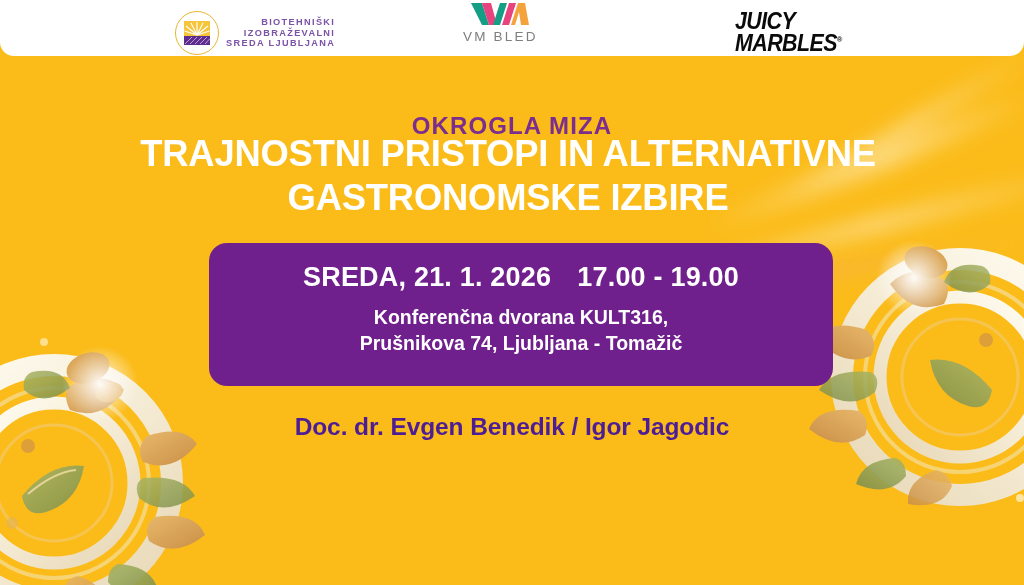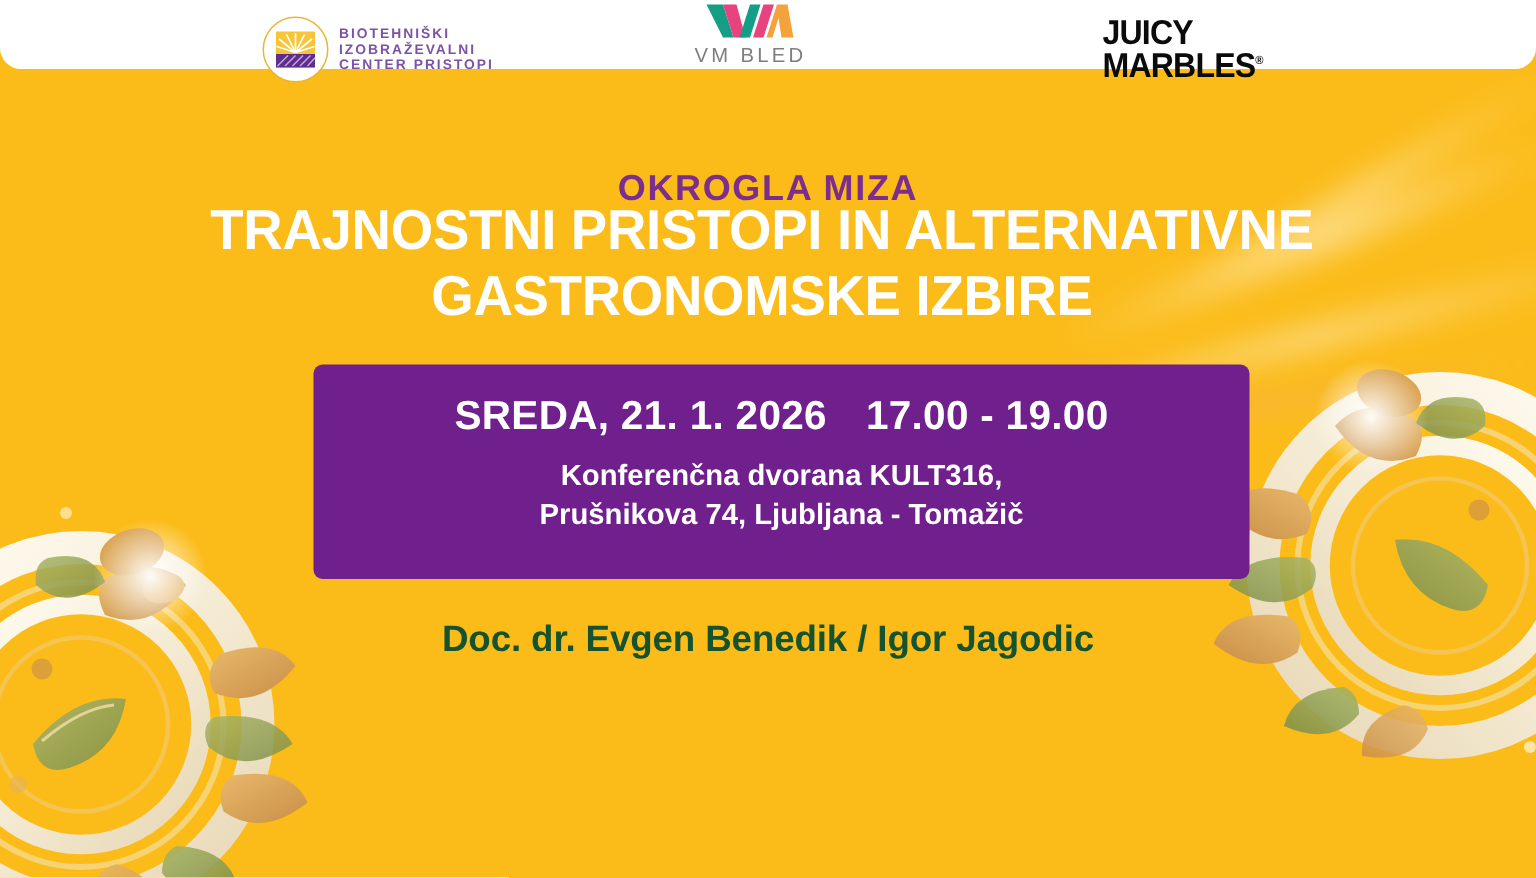"BIOTEHNIŠKI" .header-bar { height: 46px -> 56px; text-align: none -> right }
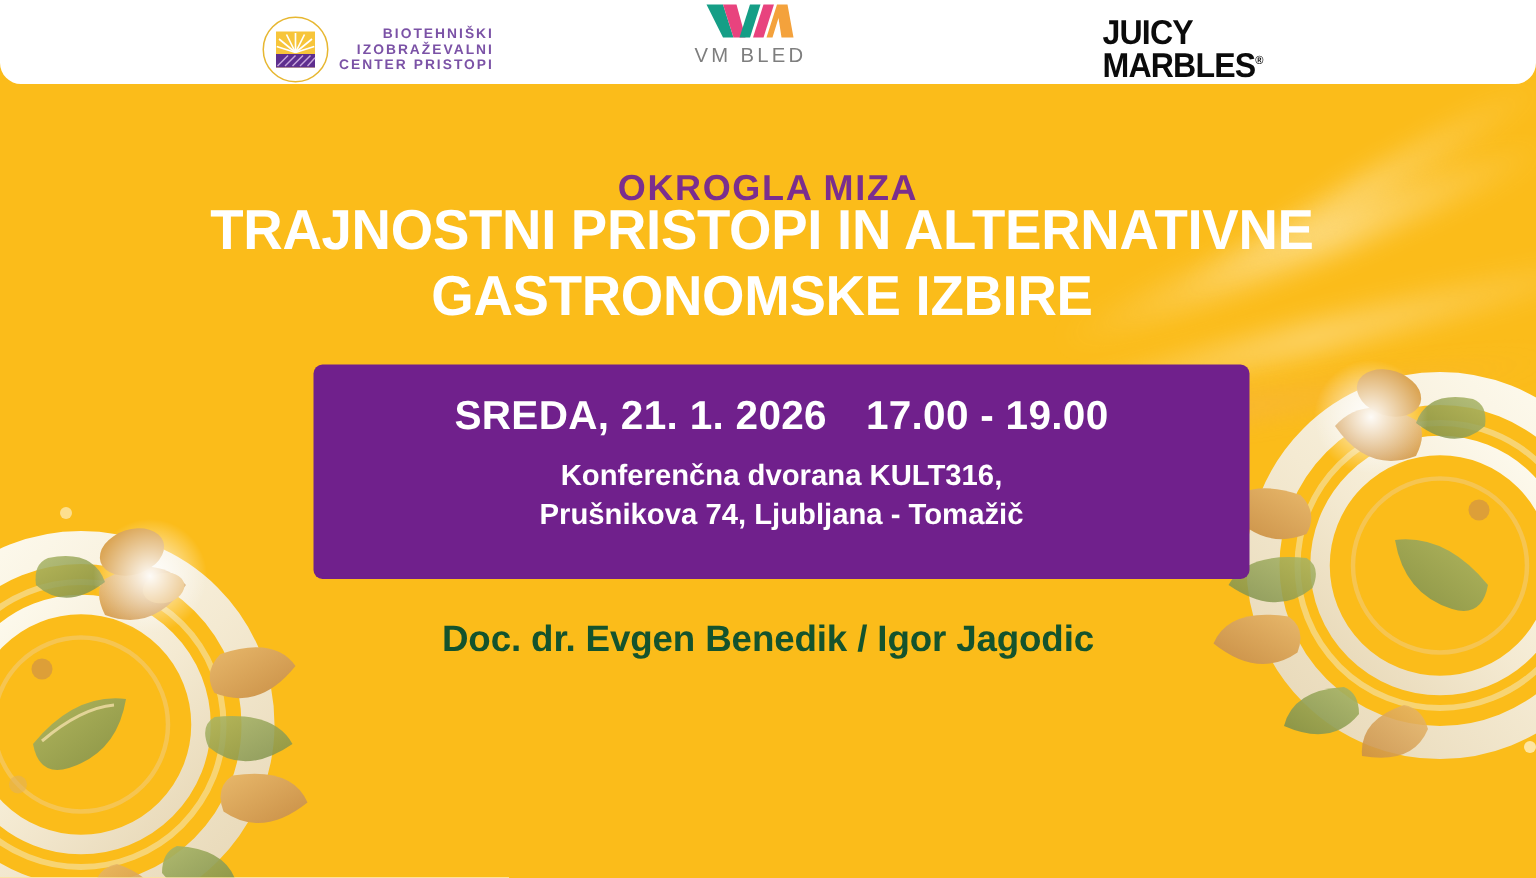"JUICY" .logo-jm { font-style: none -> italic }
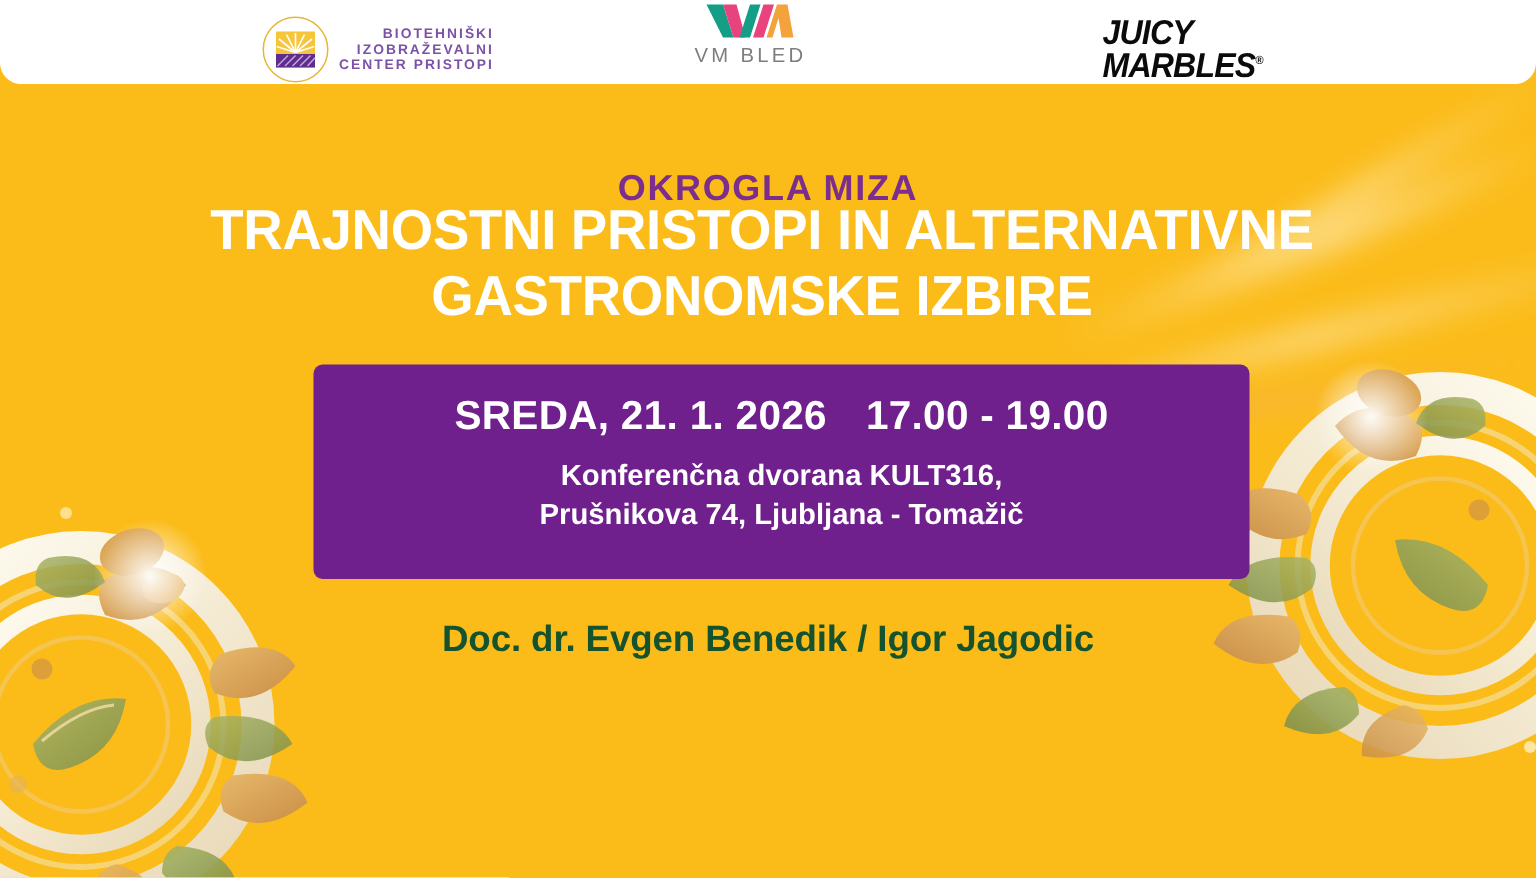"CENTER PRISTOPI" span { text: CENTER PRISTOPI -> SREDA LJUBLJANA }
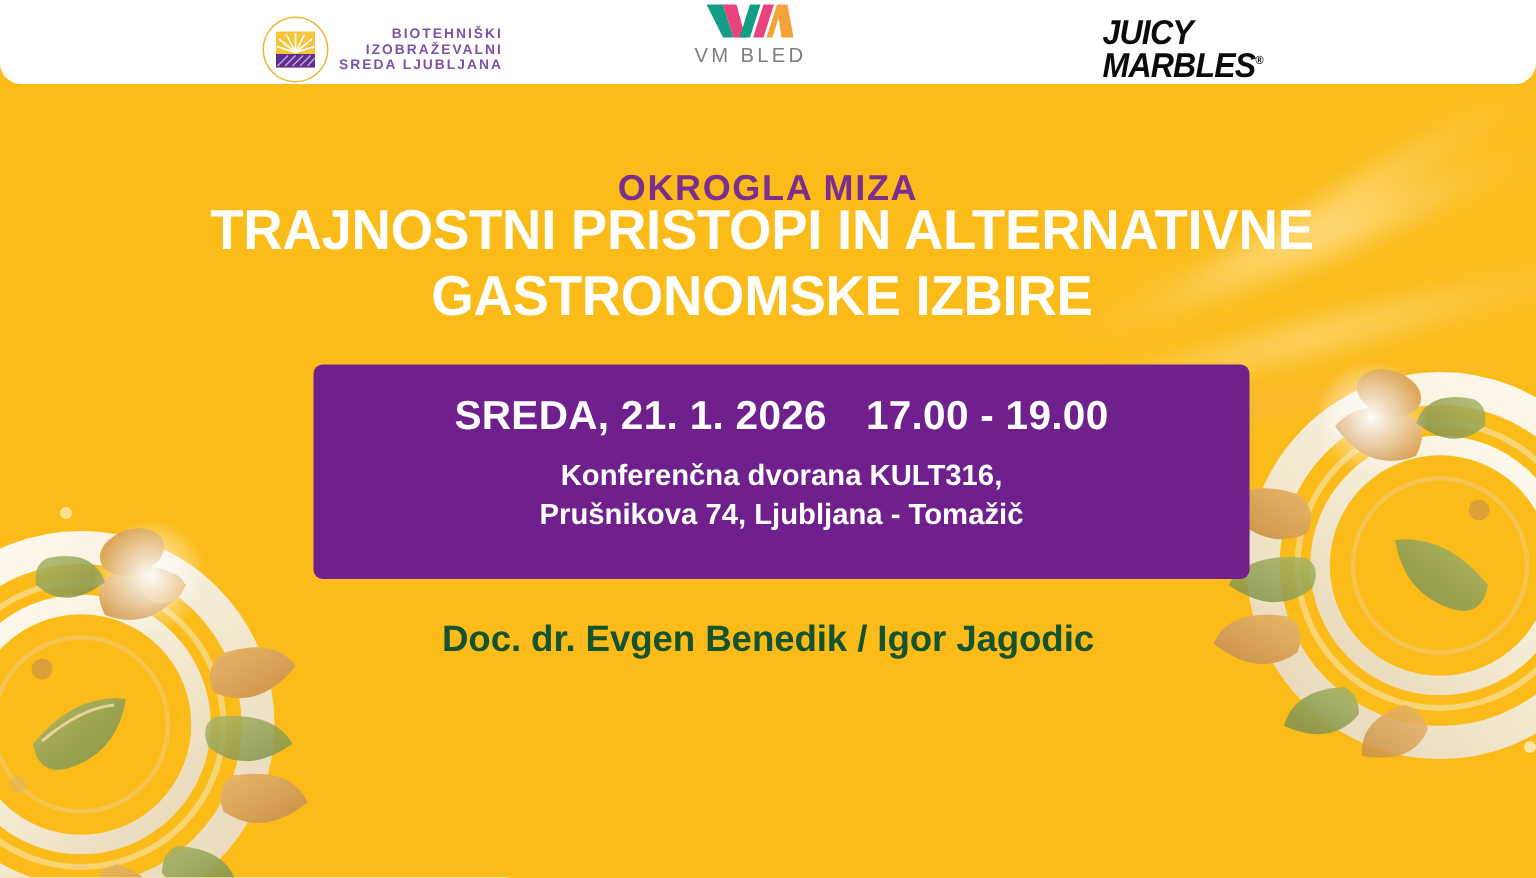"SREDA, 21. 1. 2026 17.00" .panel { border-radius: 6px -> 18px }
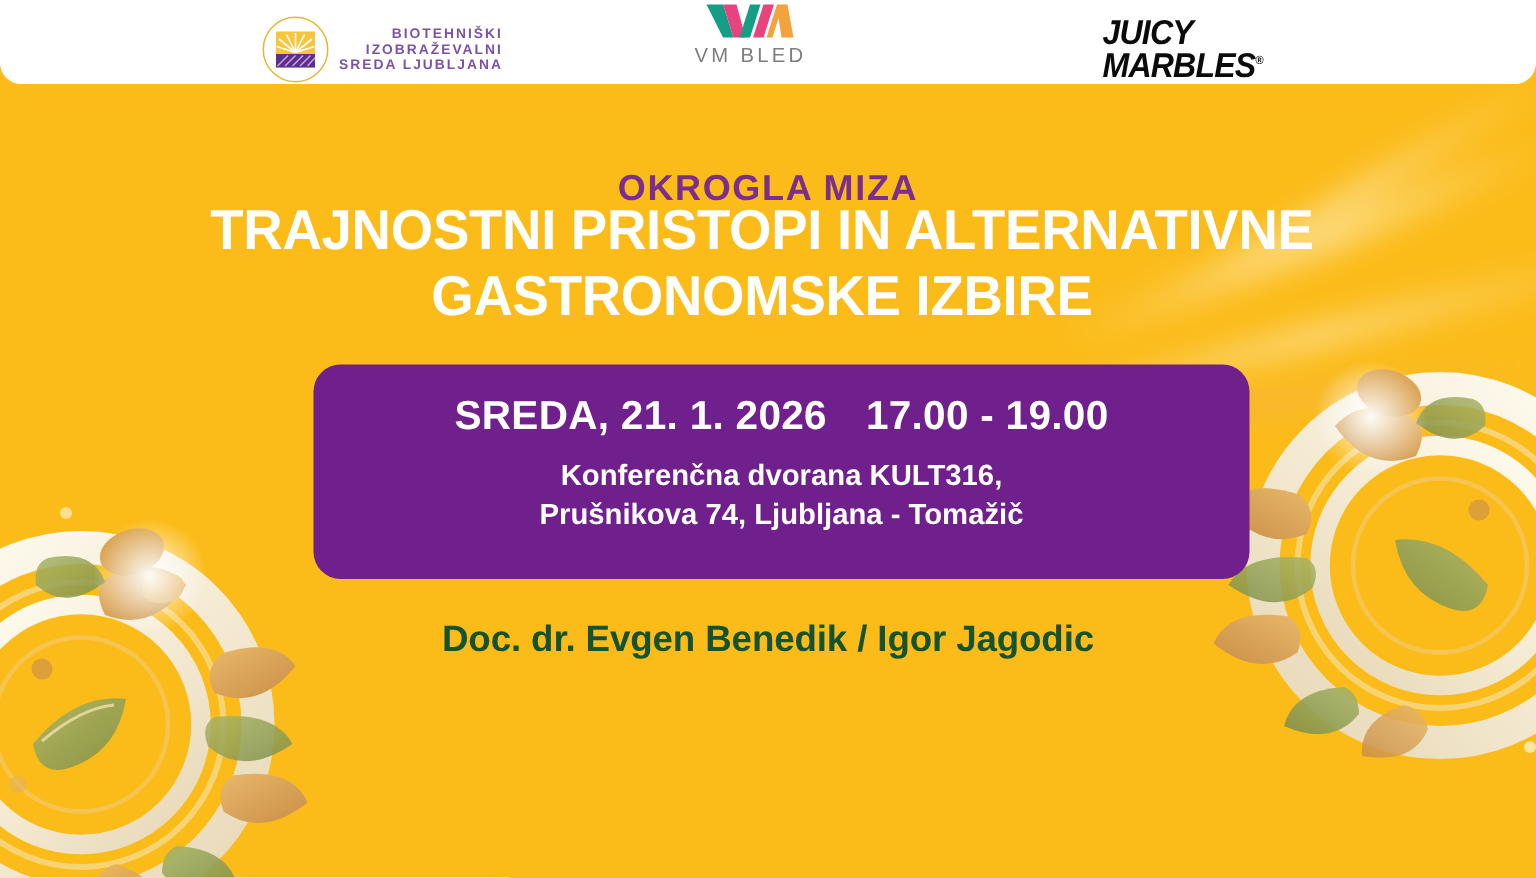"Doc. dr. Evgen Benedik /" .speakers { color: #14532d -> #4c1d95 }
